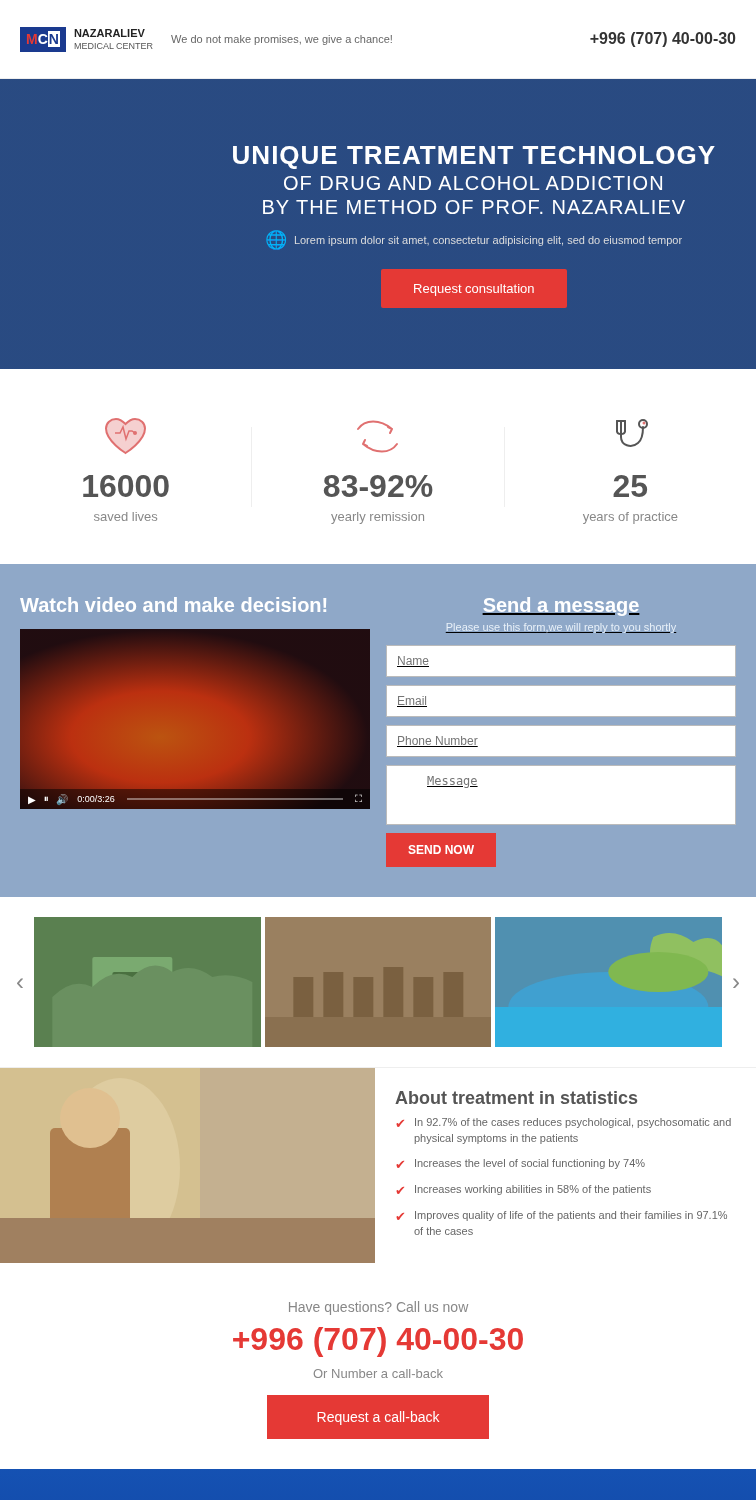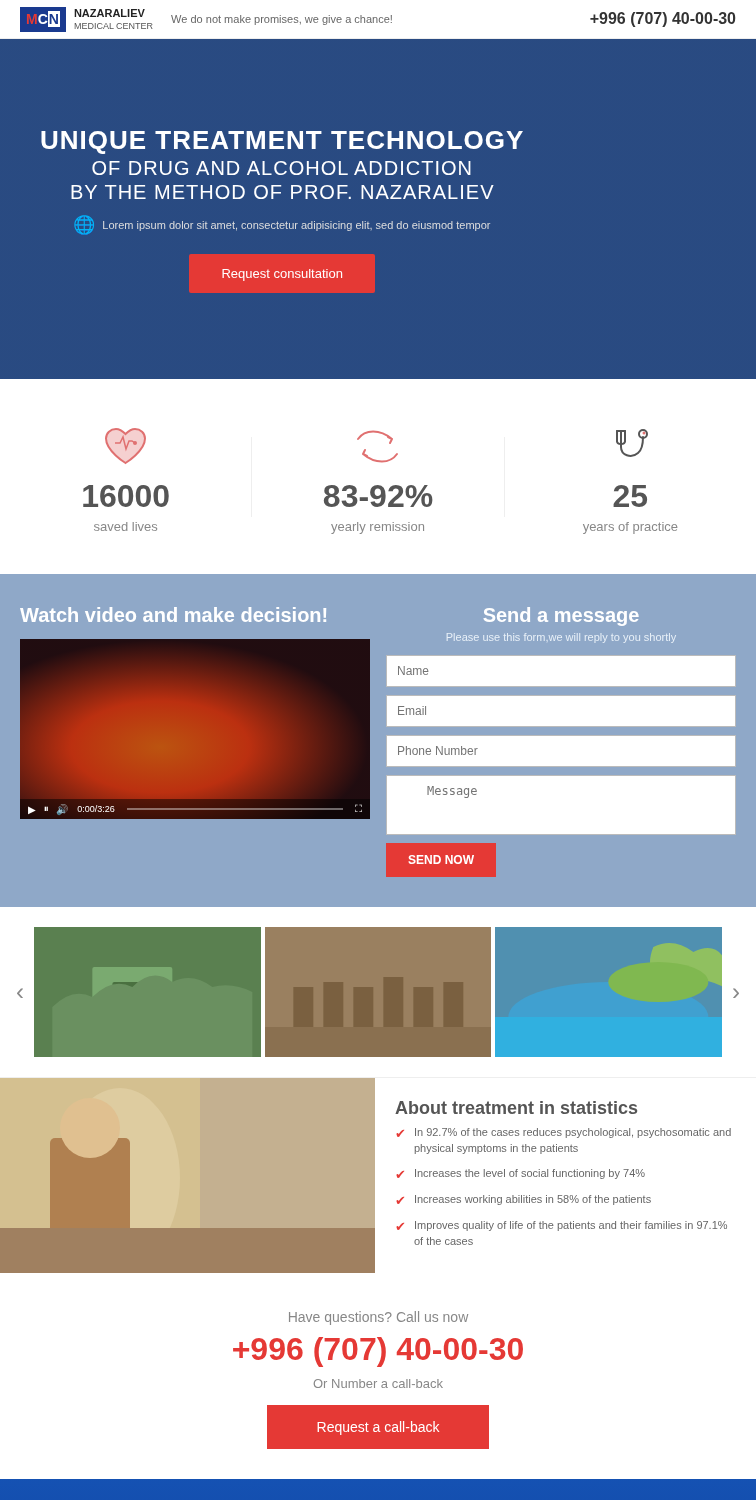"MCN" .header { padding: 6px 20px -> 26px 20px }
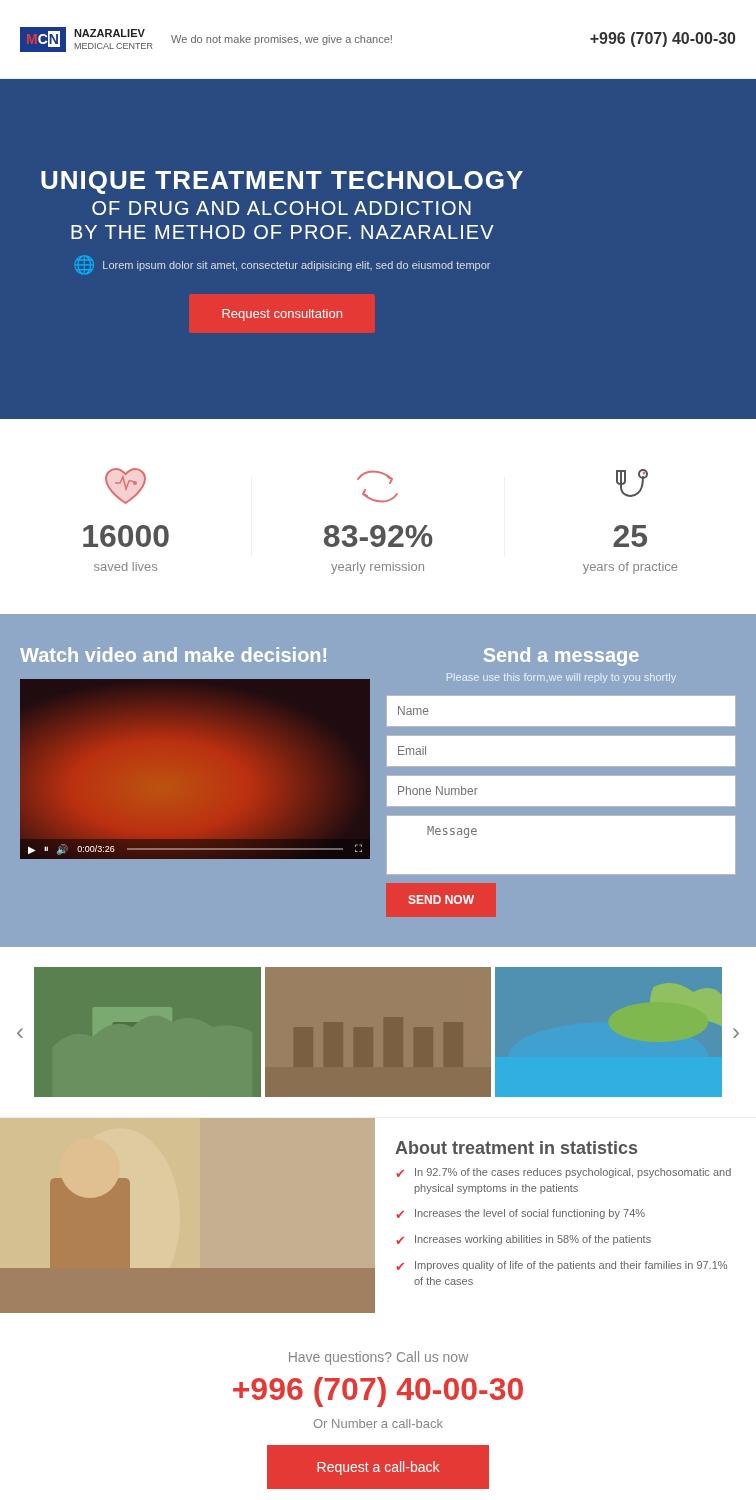"UNIQUE TREATMENT TECHNOLOGY" .hero { align-items: flex-start -> flex-end; height: 340px -> 290px }
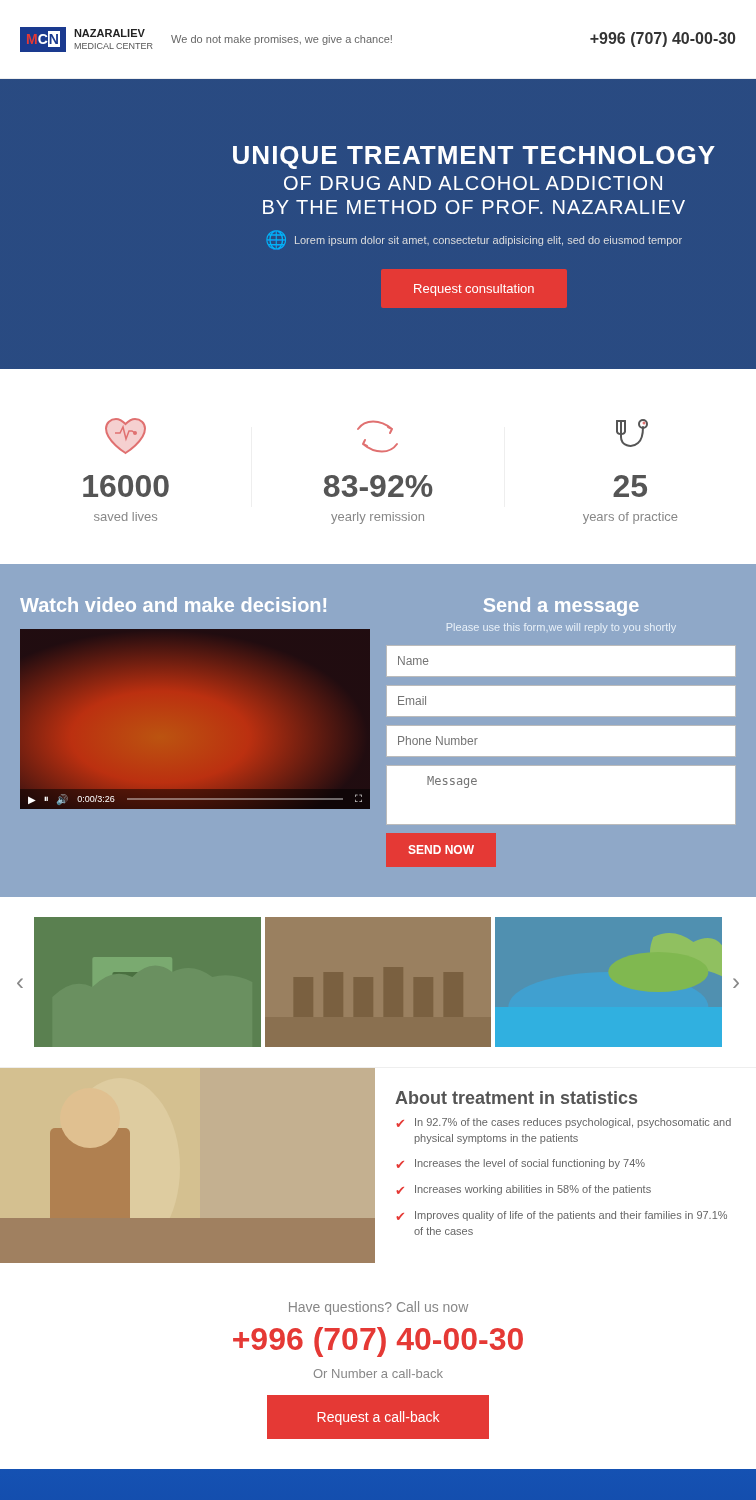"Send a message" .form-side { text-decoration: none -> underline }
